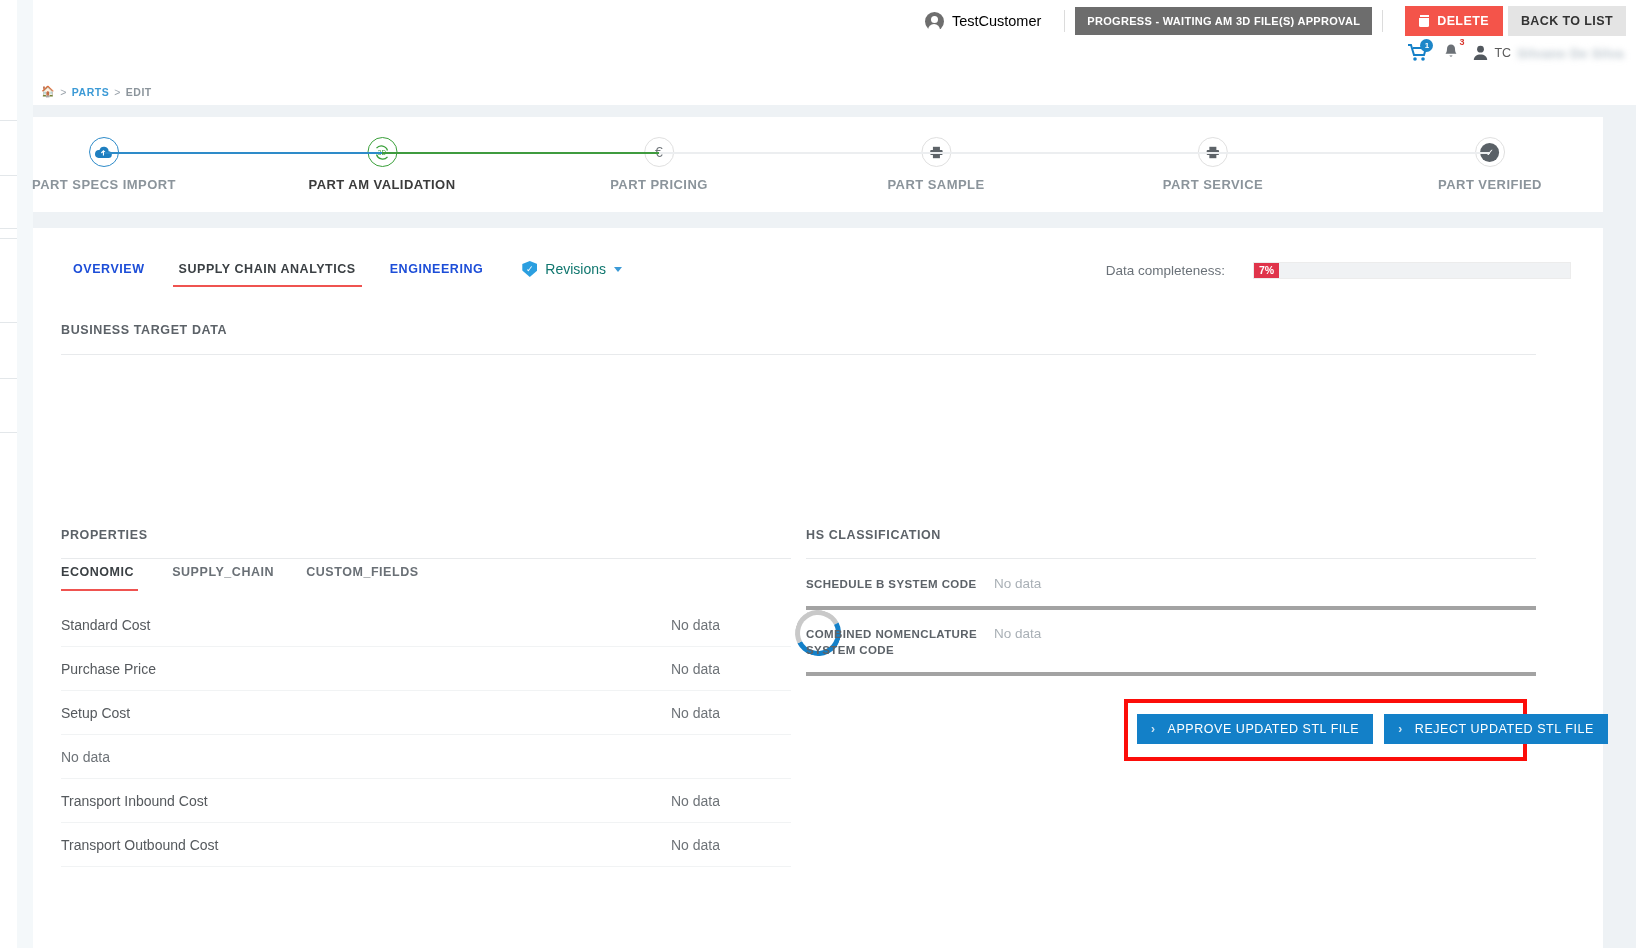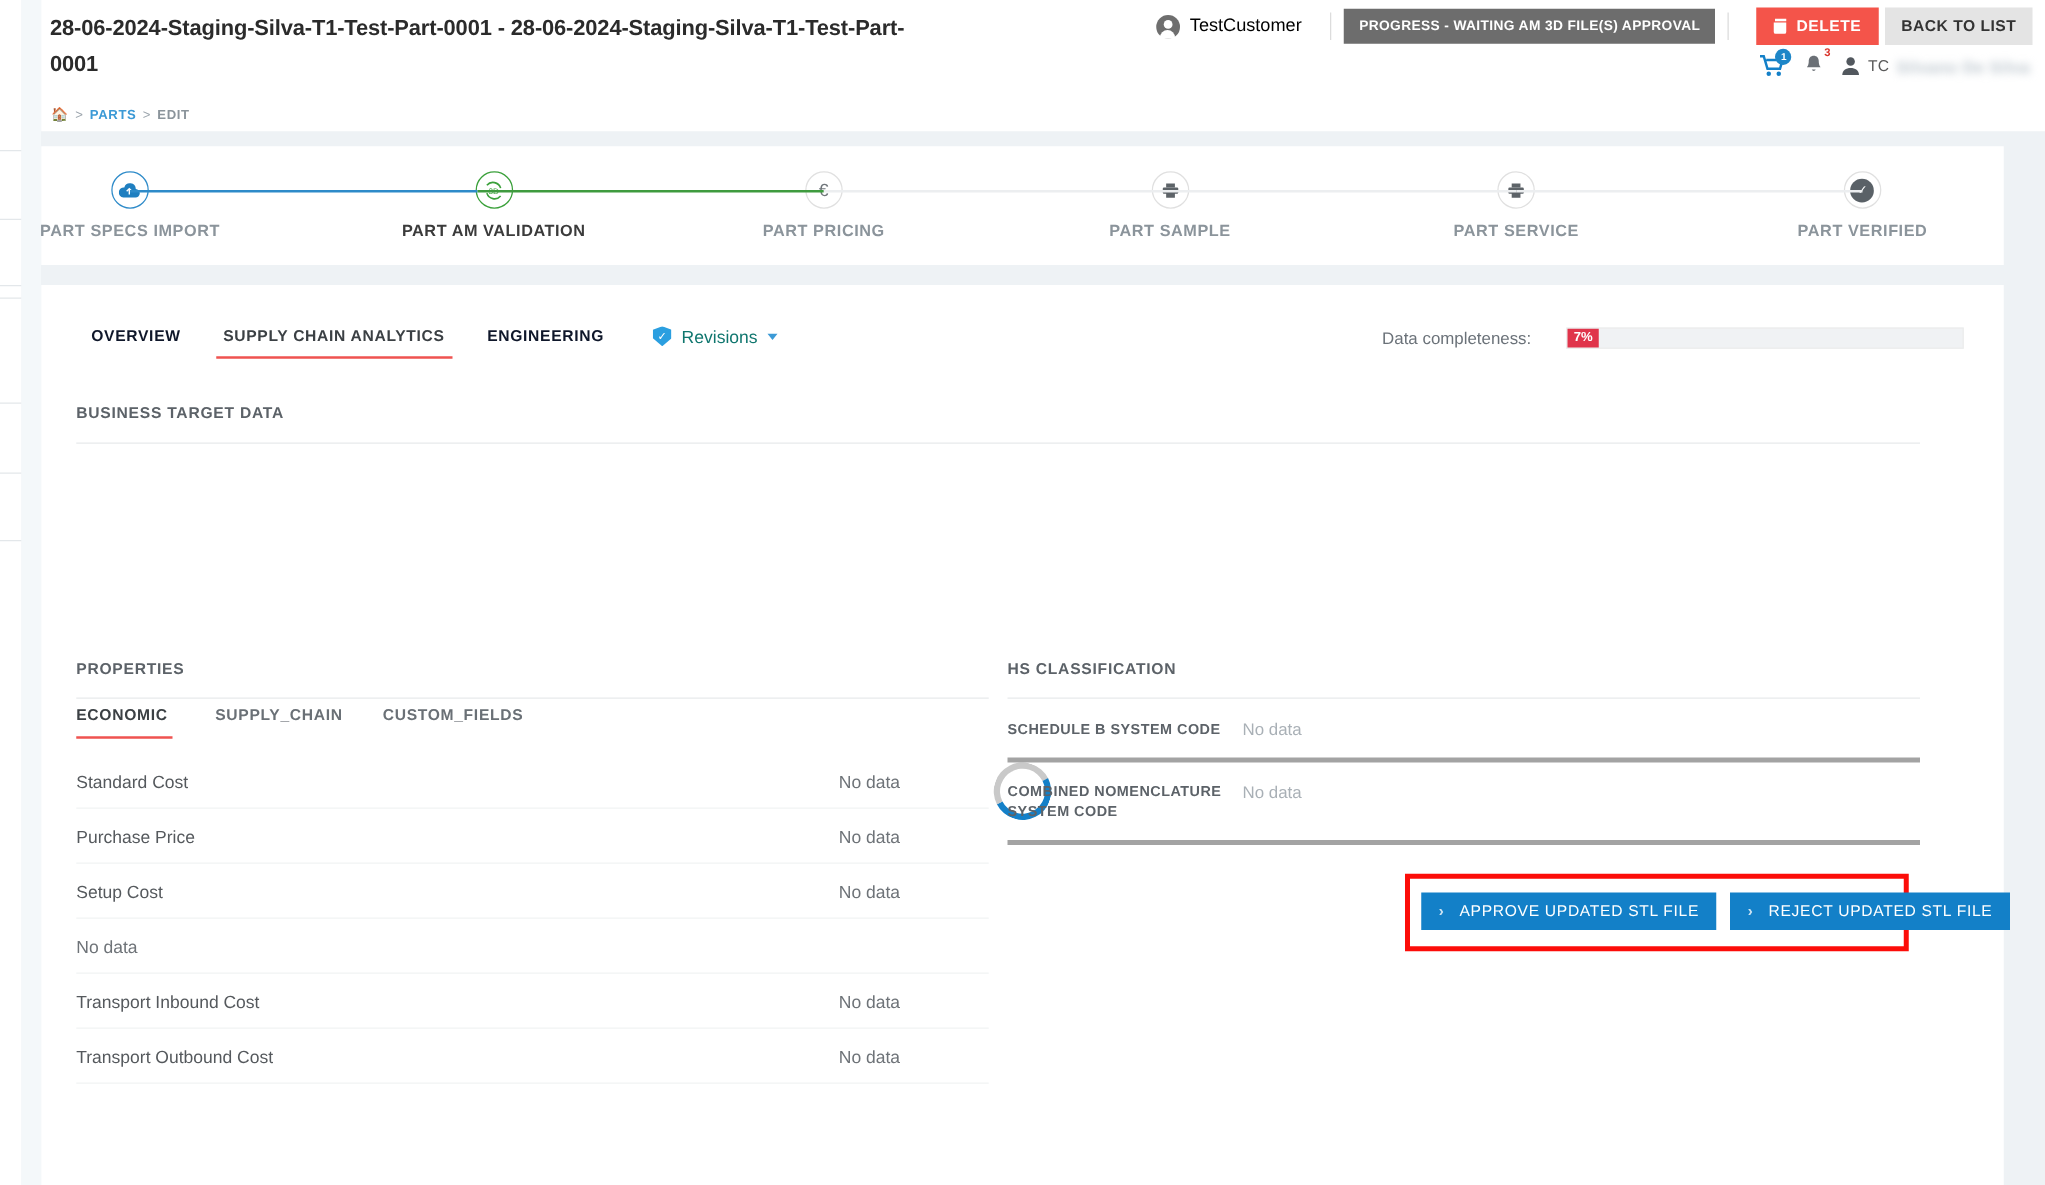"28-06-2024-Staging-Silva-T1-Test-Part-00" div.page-title { html: <div>28-06-2024-Staging-Silva-T1-Test-Part-0001 - 28-06-2024-Staging-Silva-T1-Test-Part-0001</div> -> none }
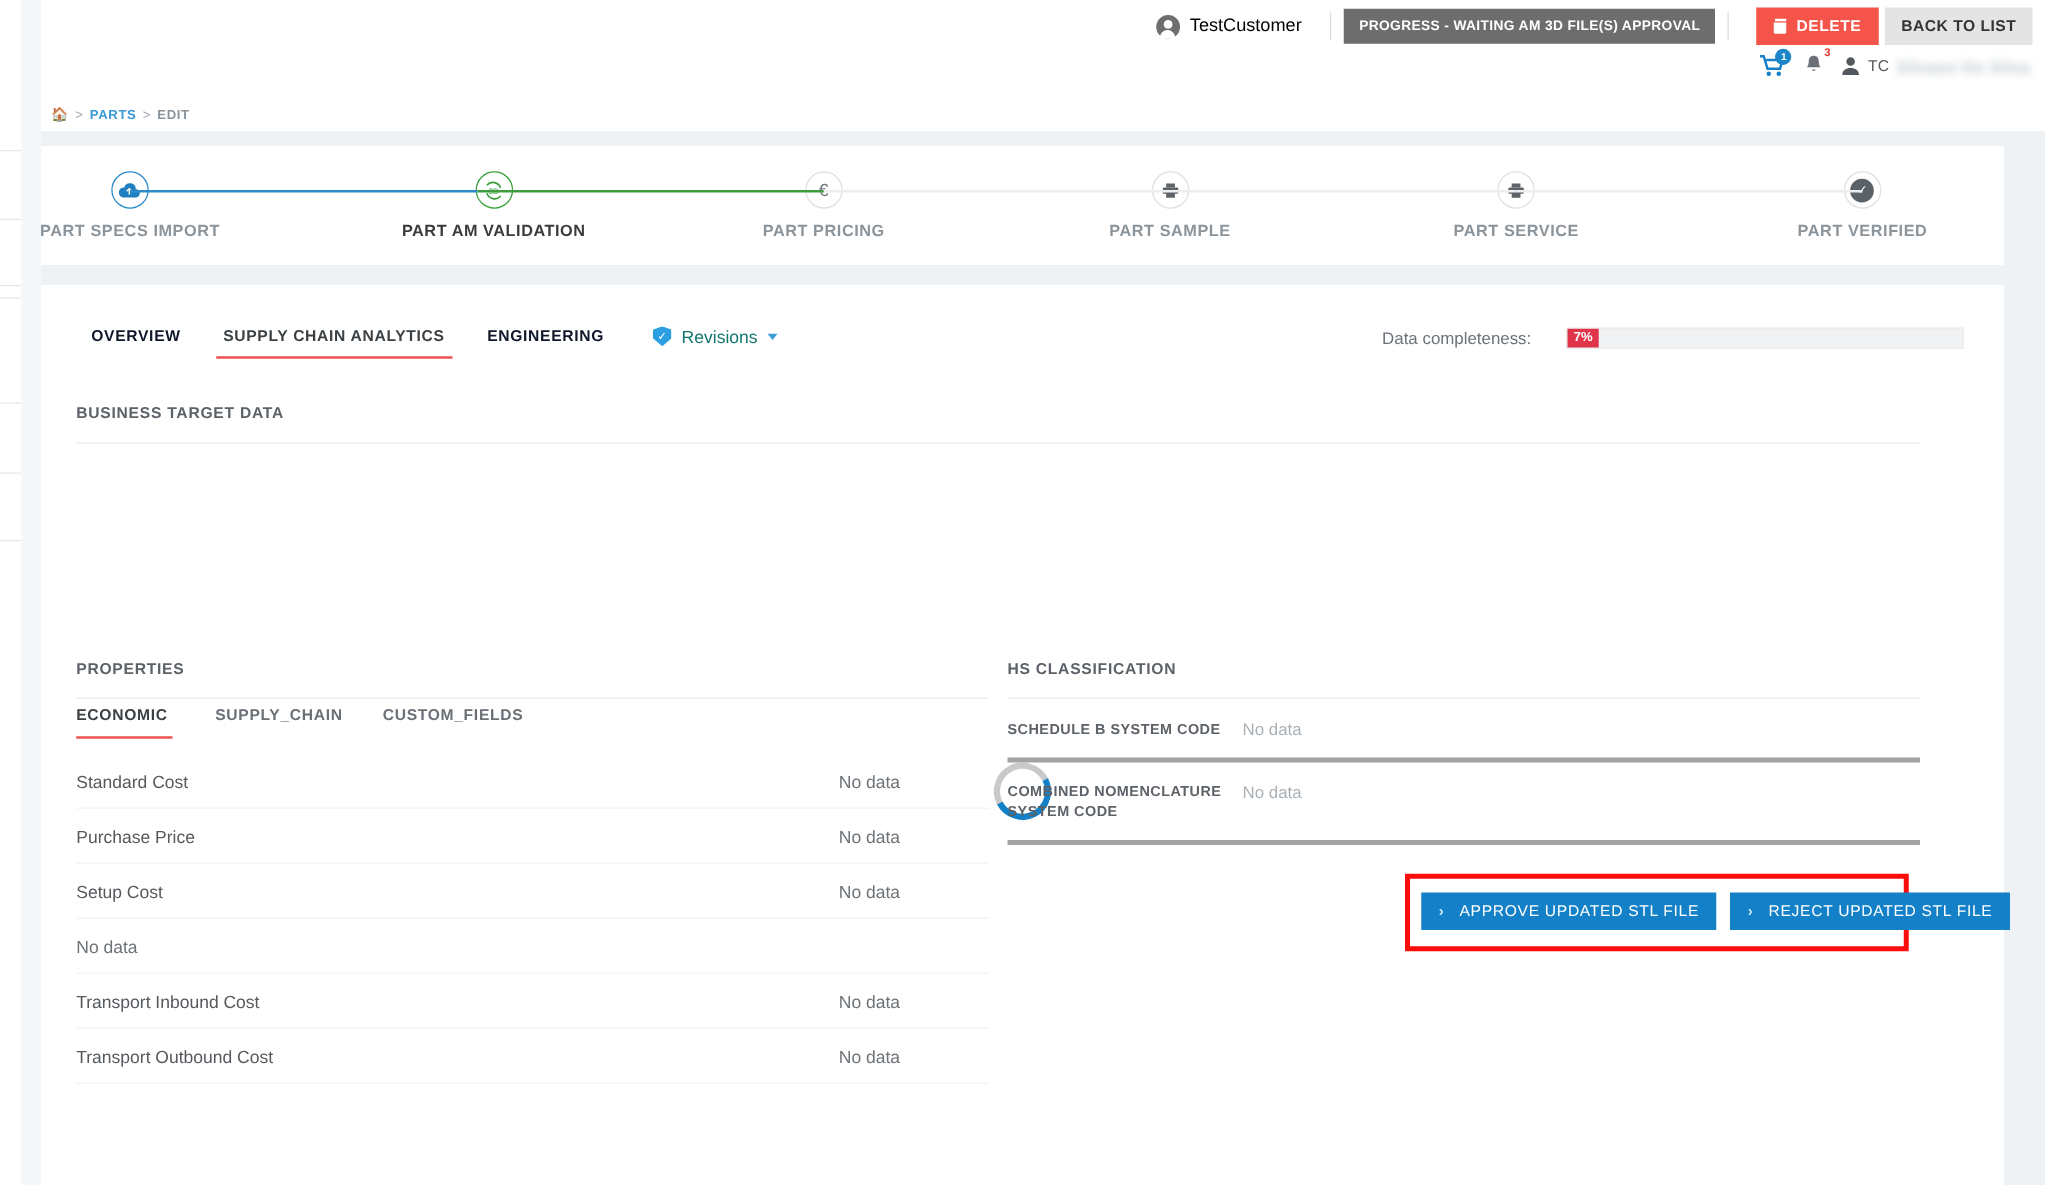"PART AM VALIDATION" div.step { left: 362px -> 349px }
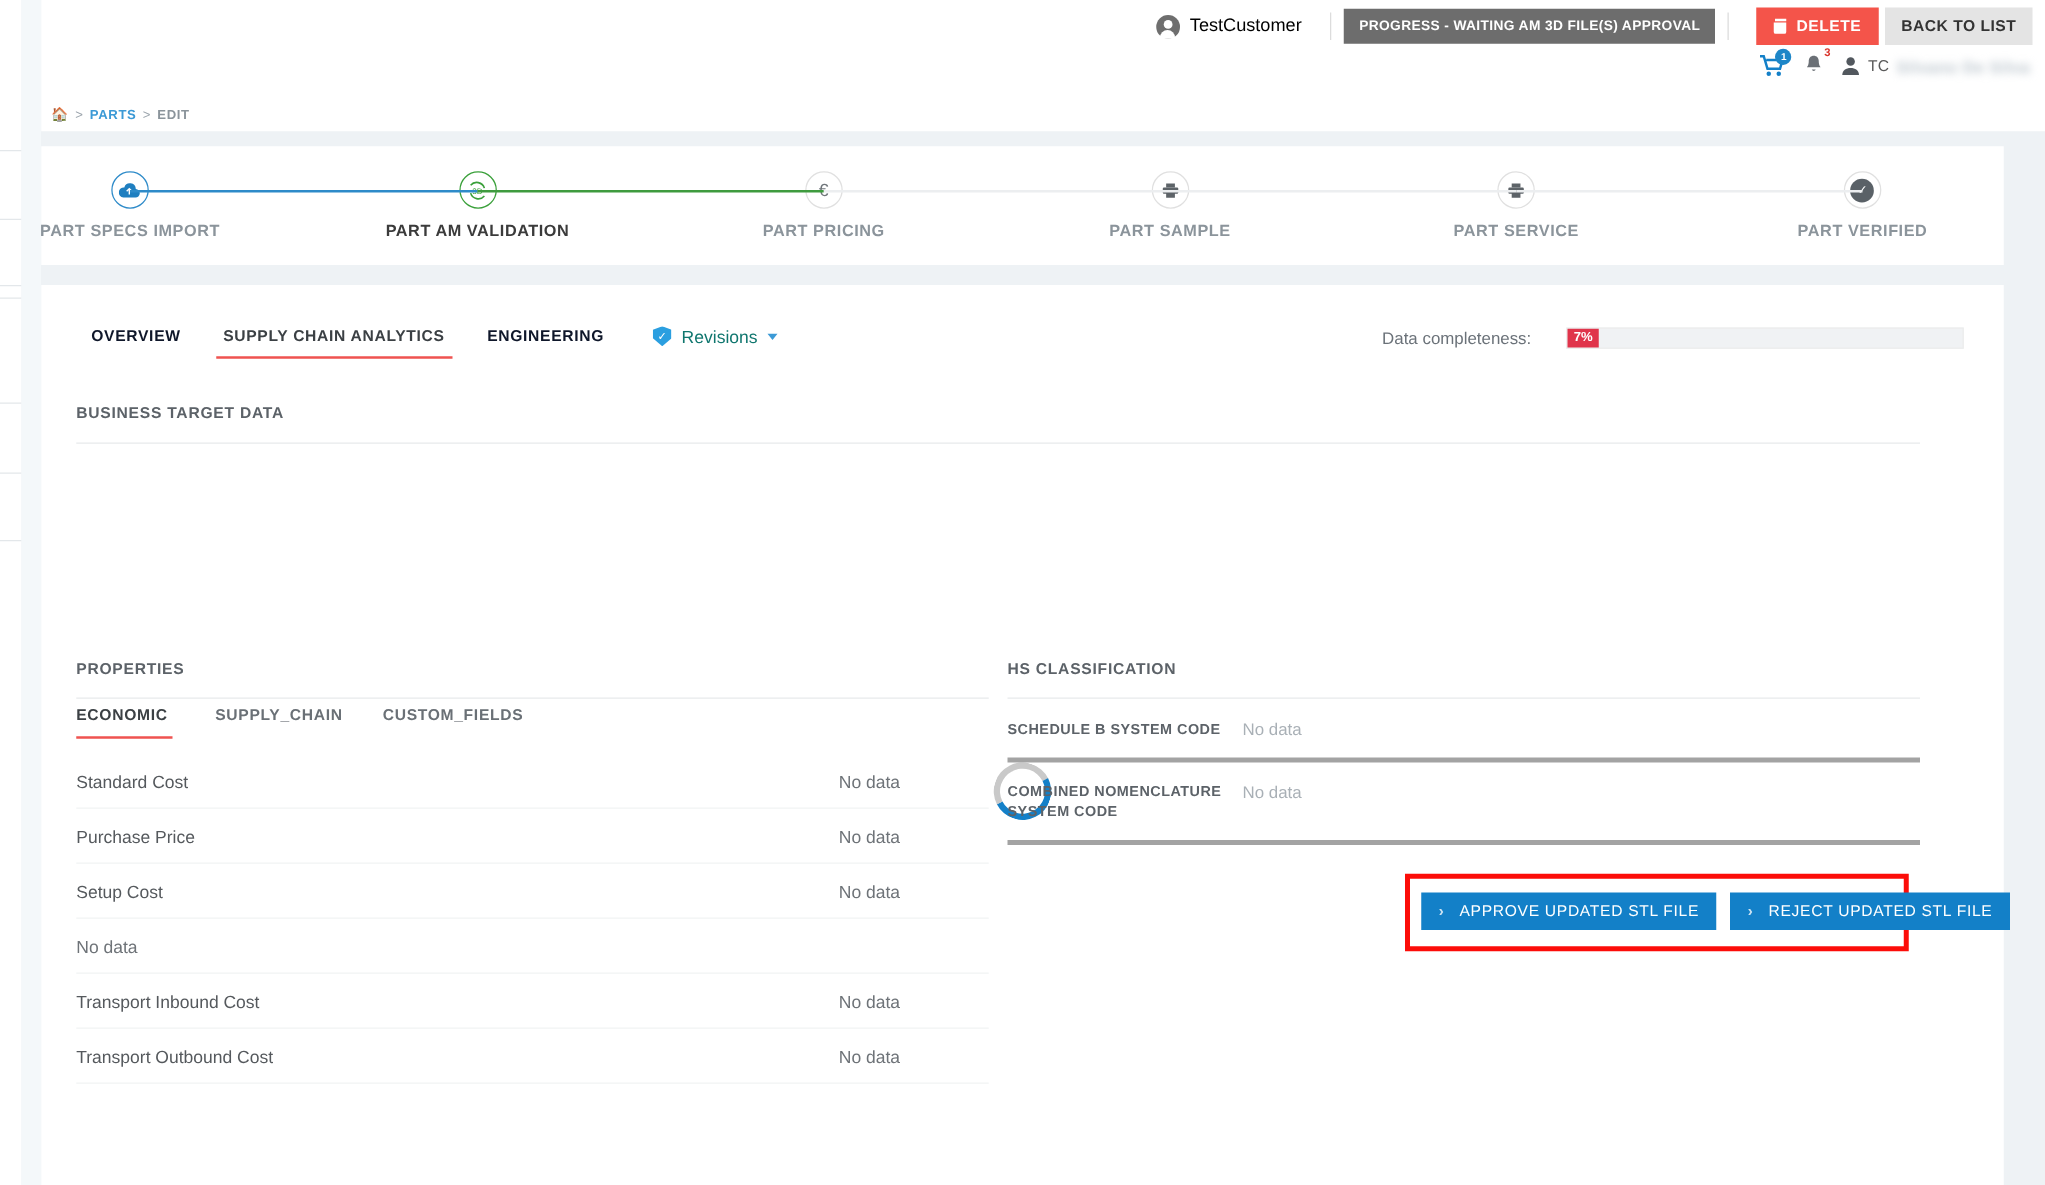"OVERVIEW" .tab { color: #0f172a -> #1d4ed8 }
